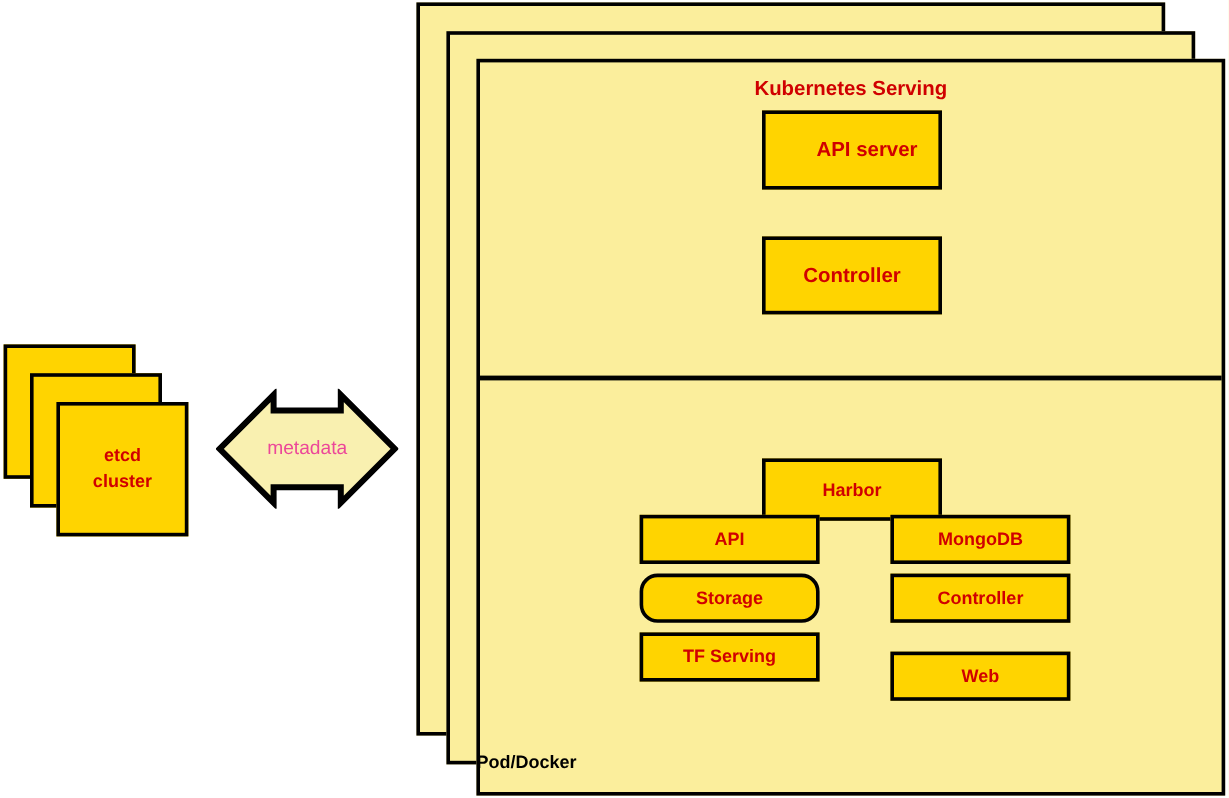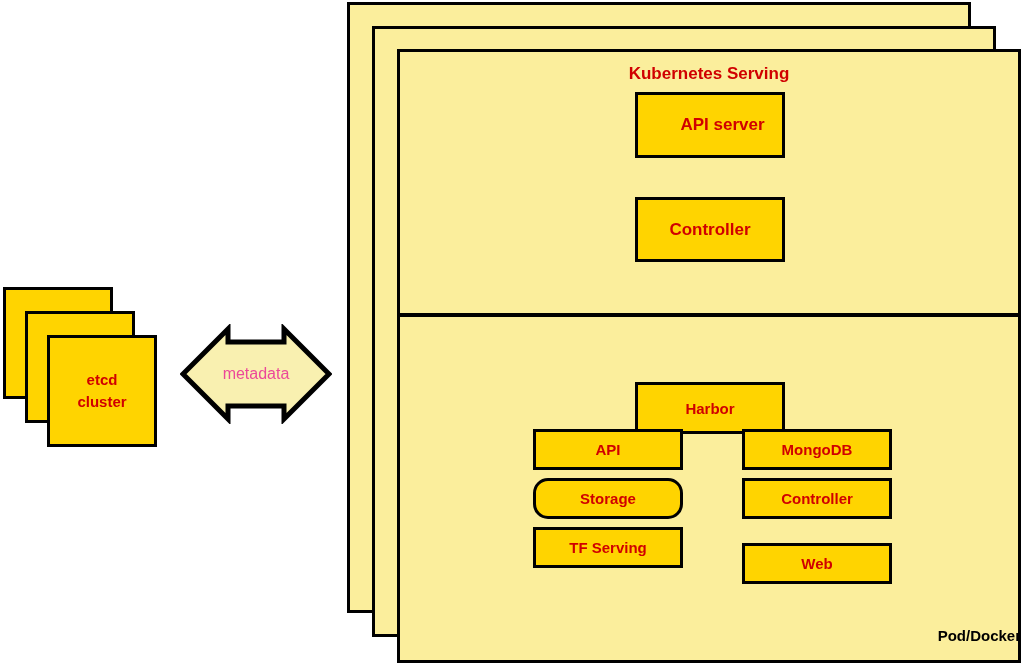"Pod/Docker" .pod-label { text-align: right -> left }
